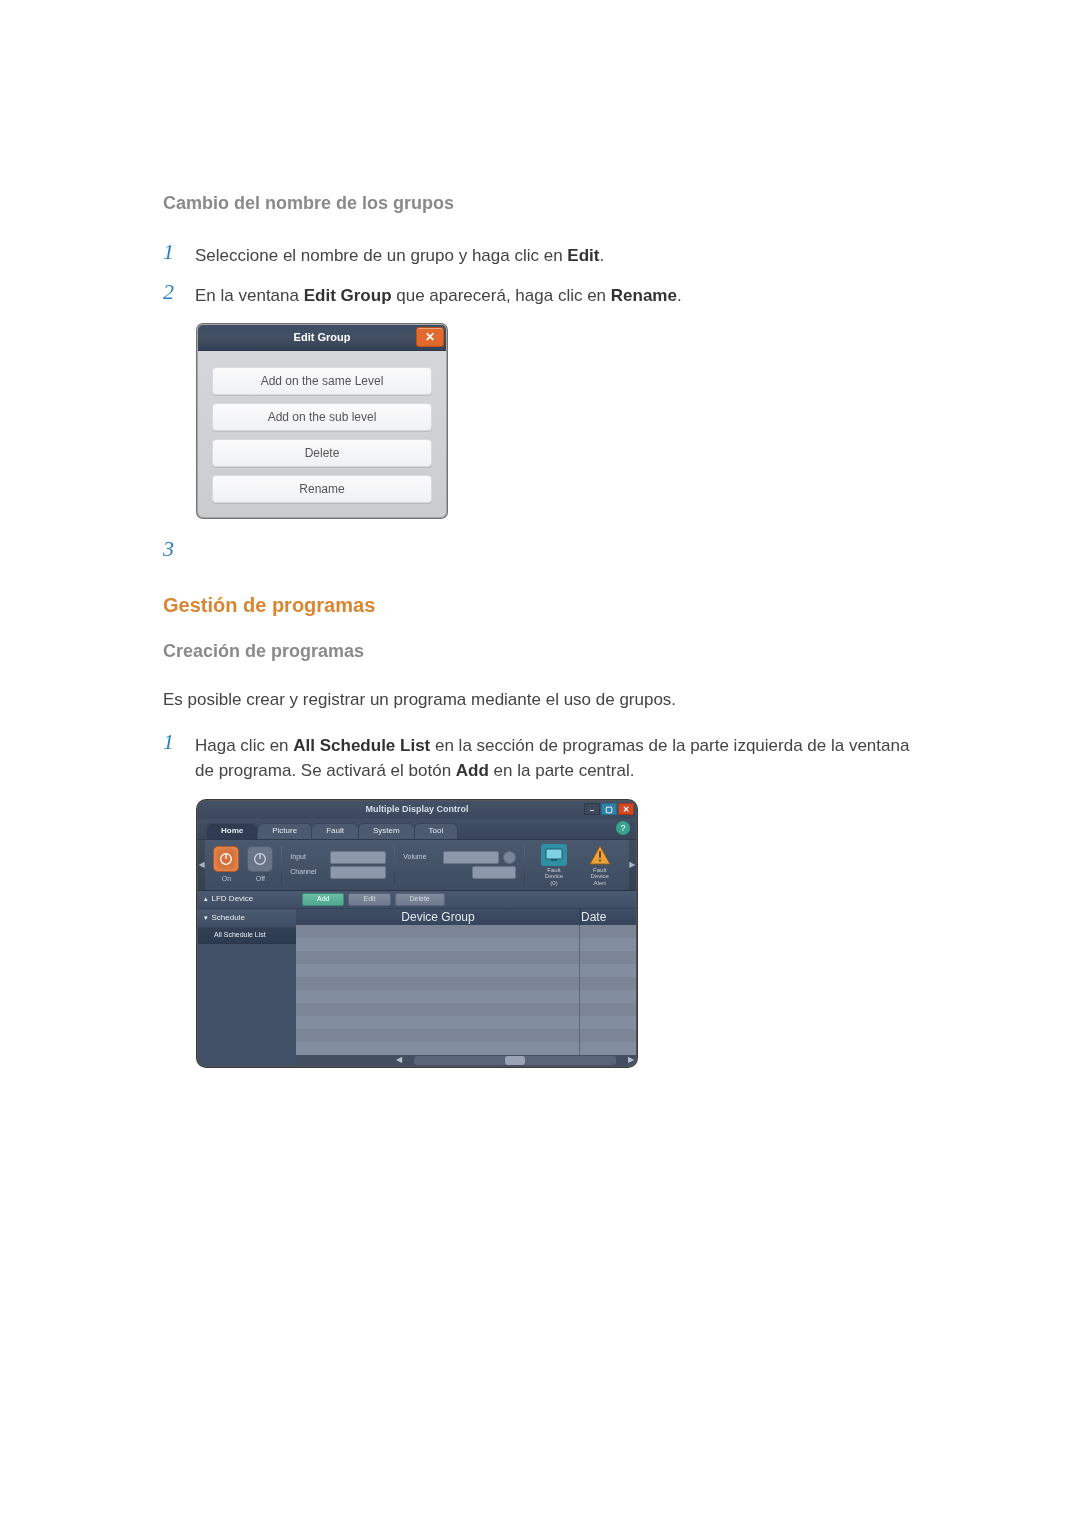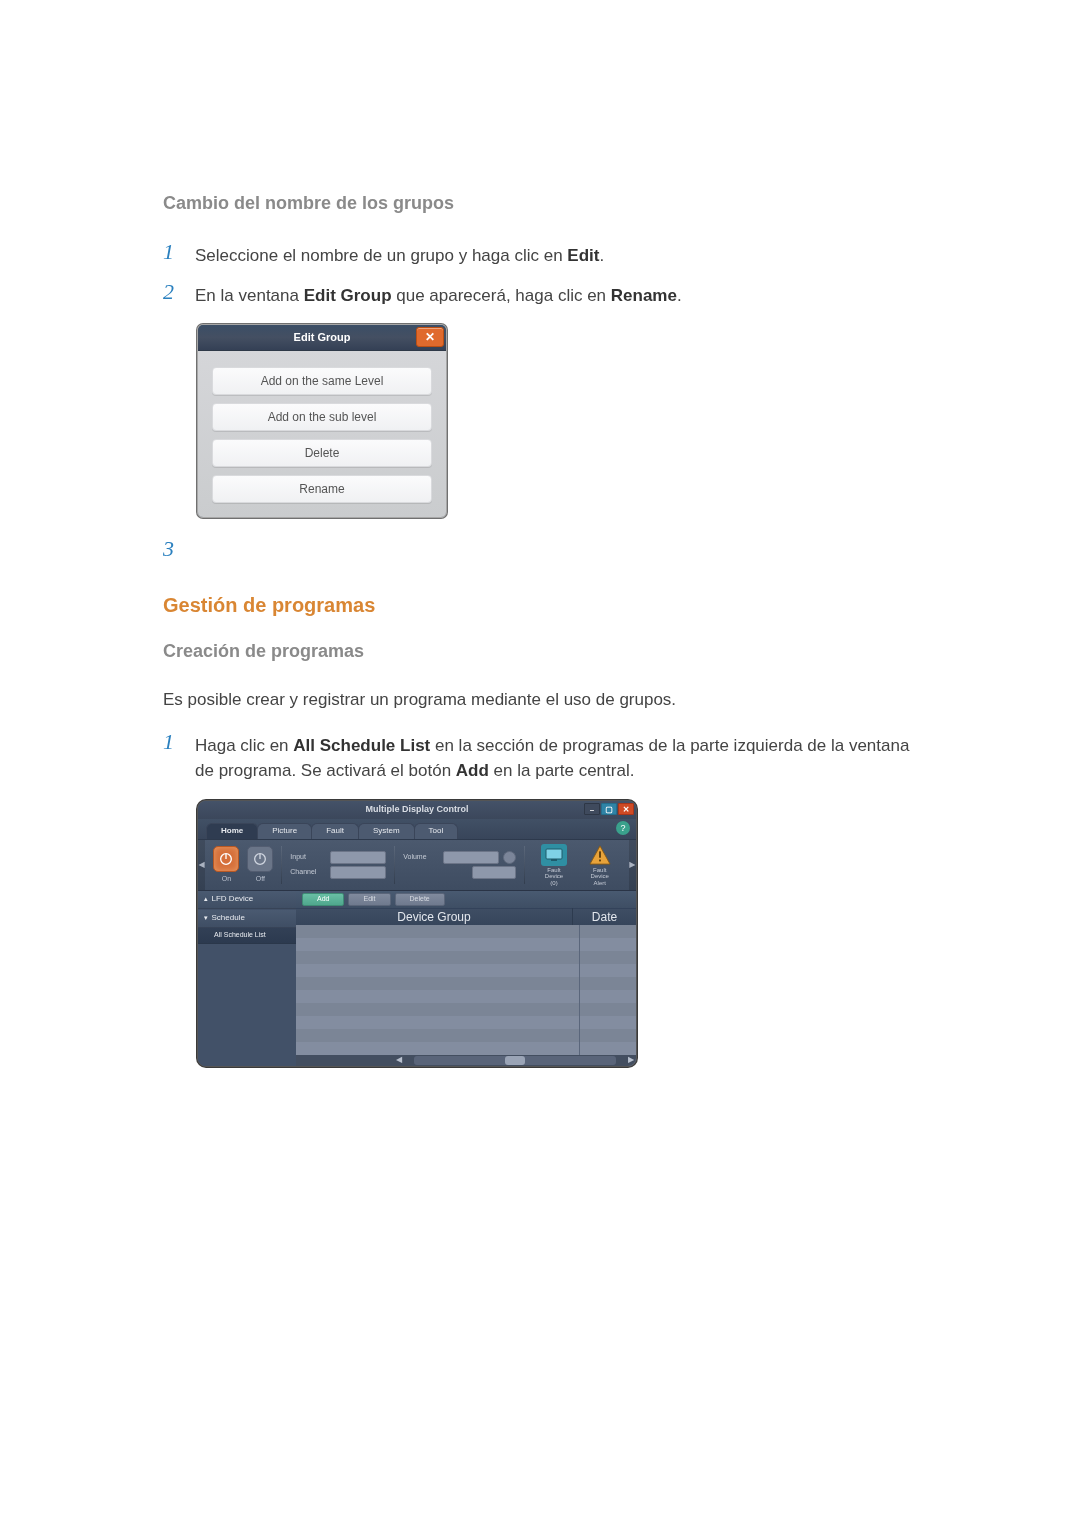"Date" .gh-right { text-align: center -> none; width: 64px -> 56px }
